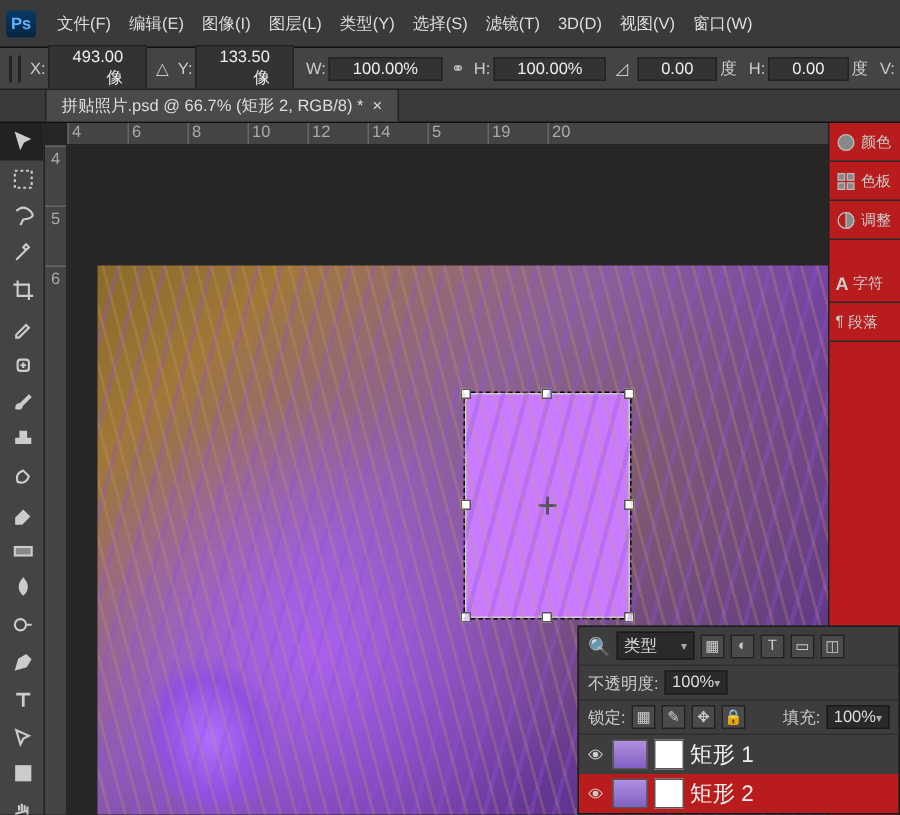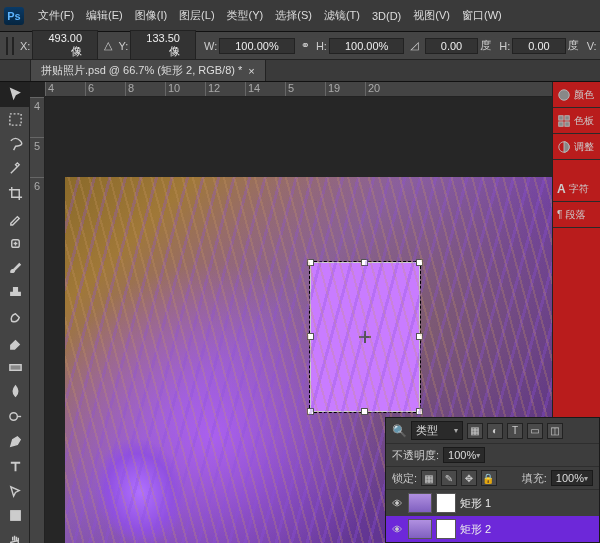"矩形 1" .layer-name { font-size: 11px -> 15px }
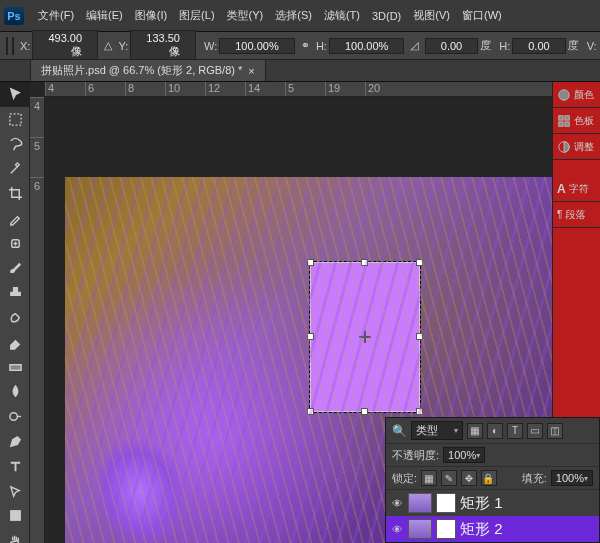"矩形 2" .layer.active { background: #6d28d9 -> #b91c1c }
